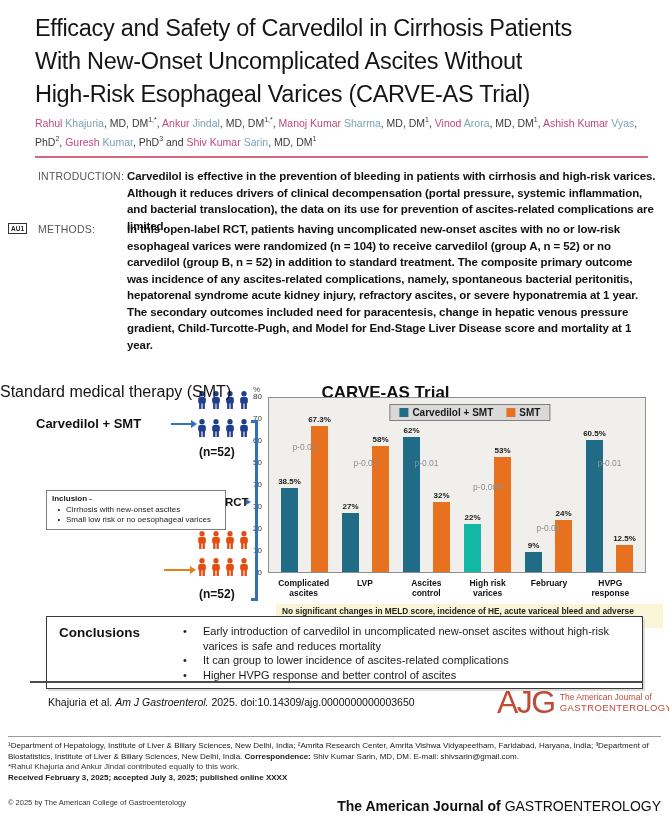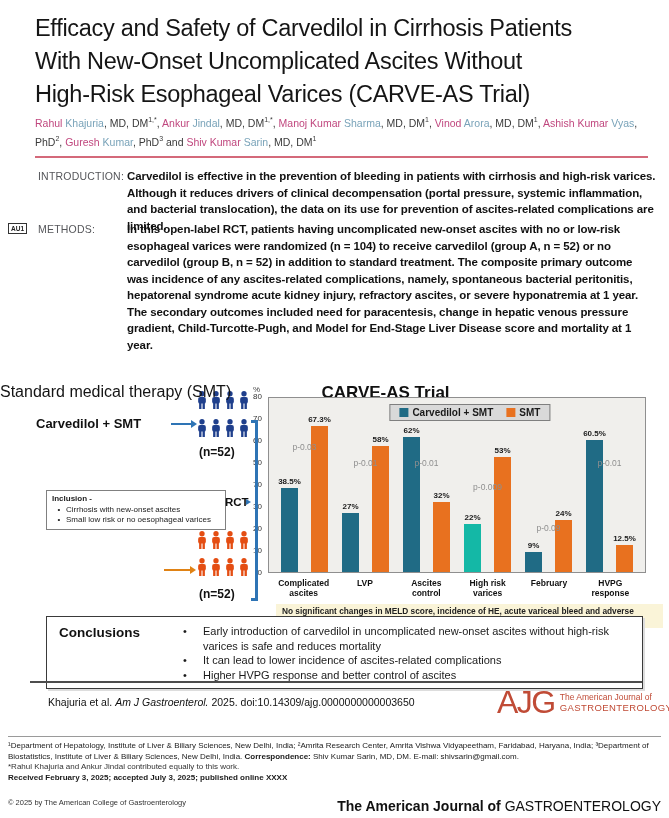"It can lead to lower" span.tx { text: lead -> group }
